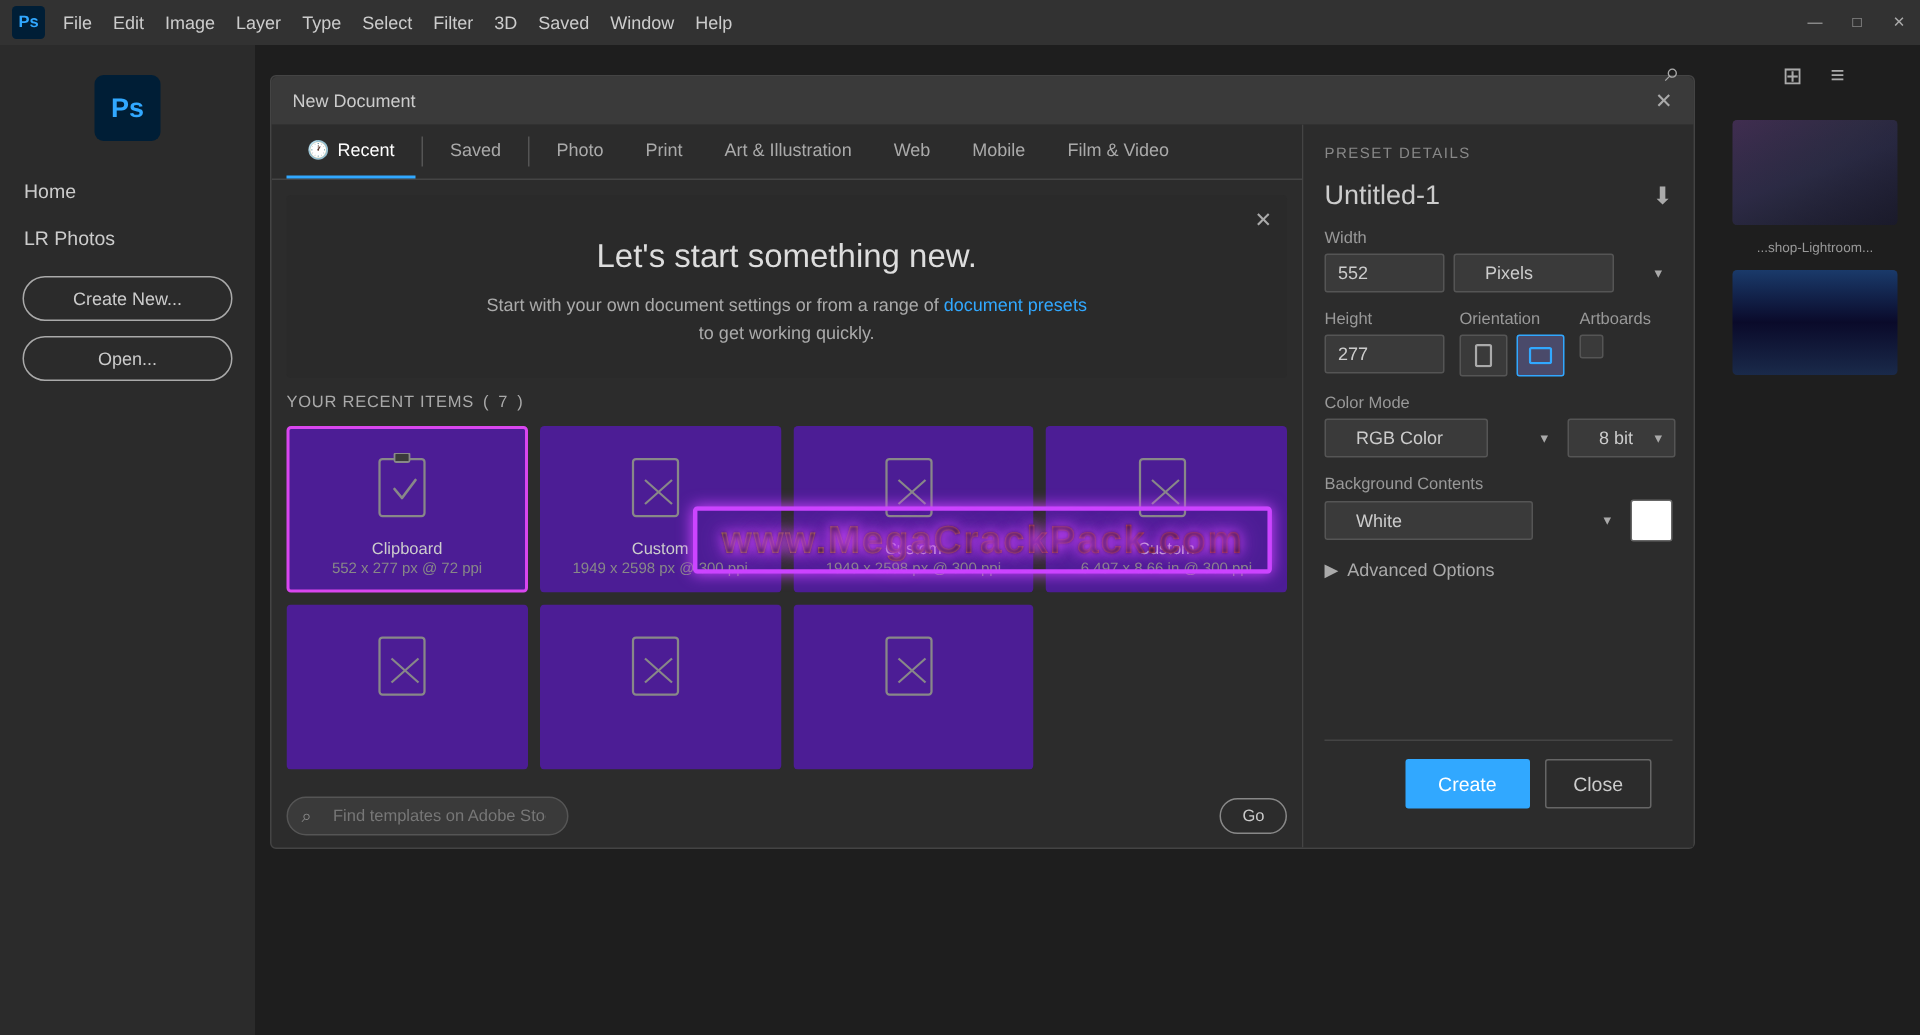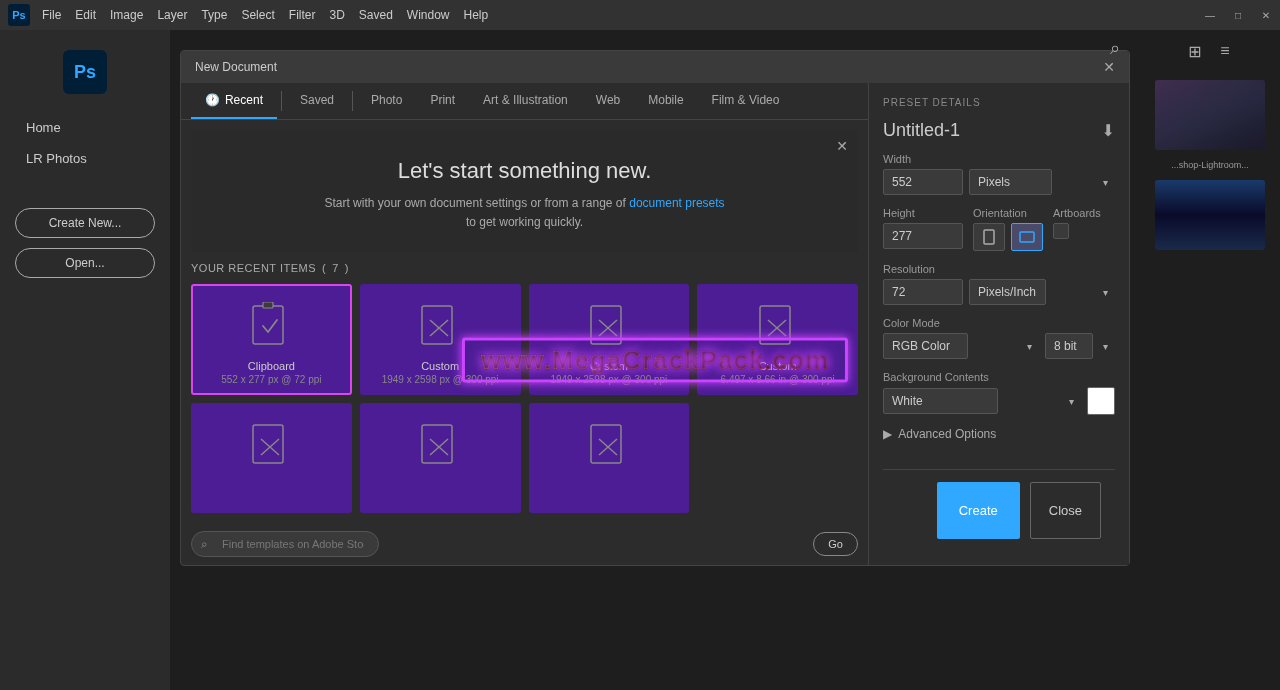"Home" .sidebar-nav { margin-bottom: 36px -> 12px; padding: 0 16px -> 0 6px }
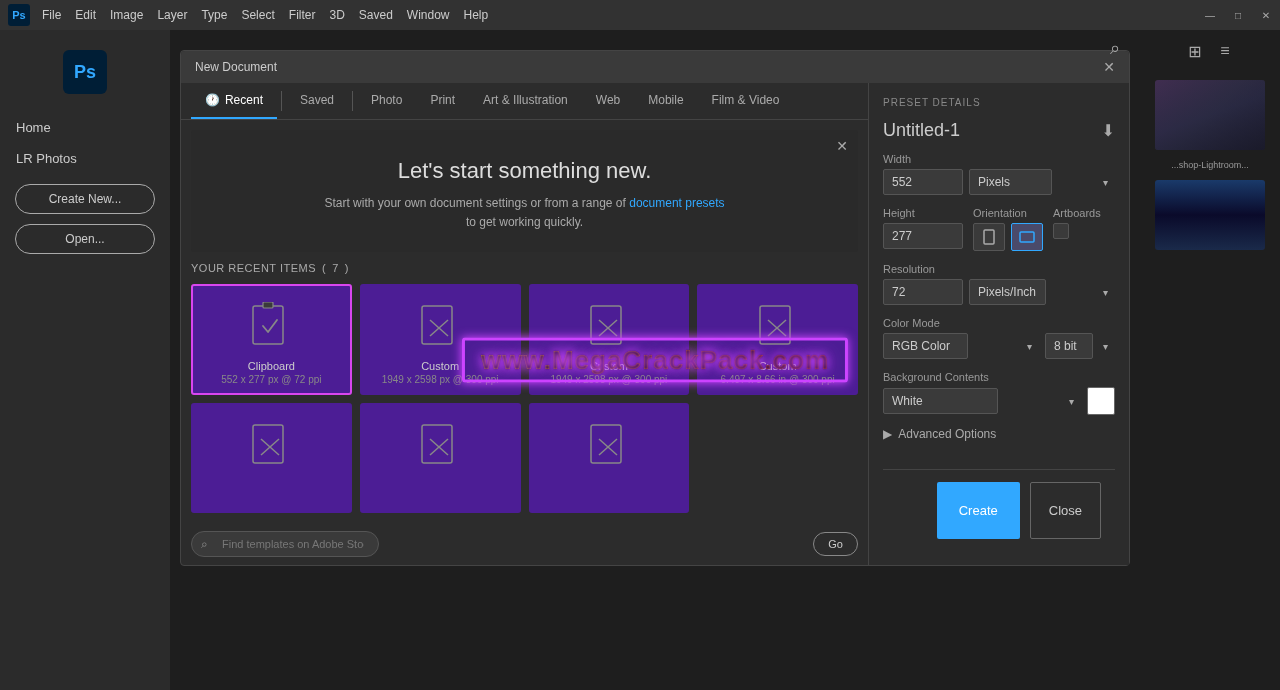"Pixels" .field-select { padding: 5px 8px -> 5px 20px }
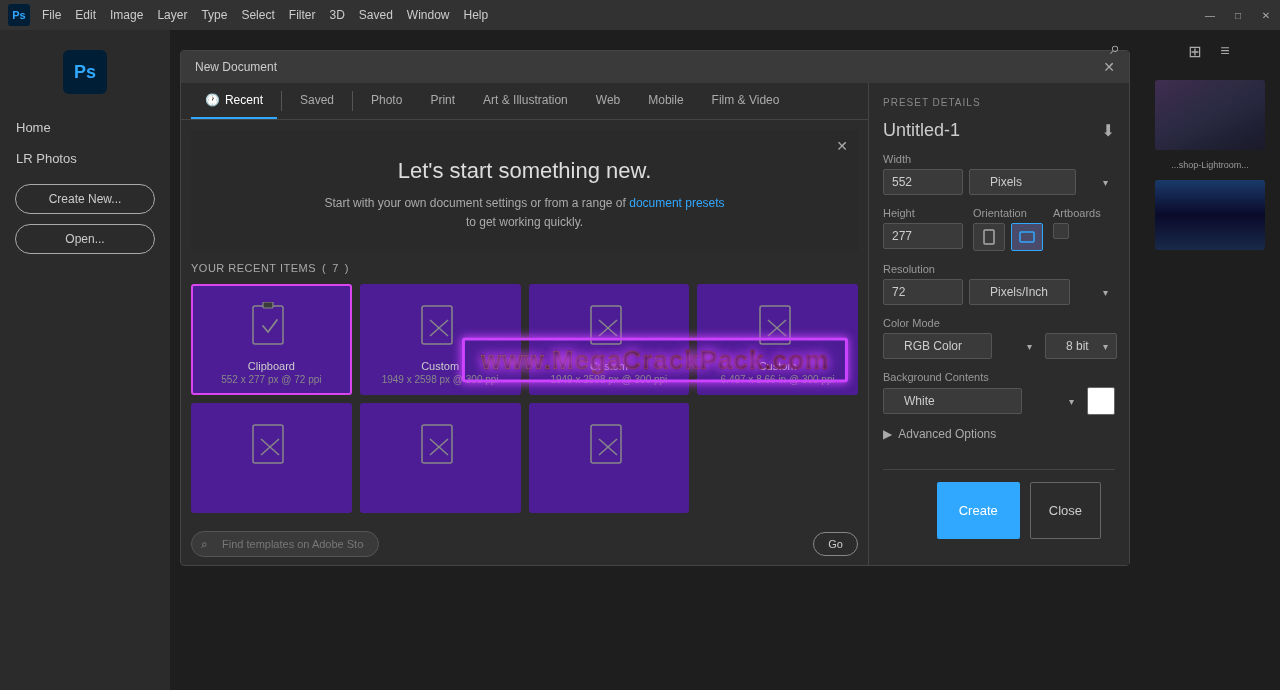"Resolution" div { html: <div> <div>Resolution</div> <div> <input> <div> <select> <option>Pixels/Inch</option> <option>Pixels/Cm</option> </select> </div> </div> </div> -> none }
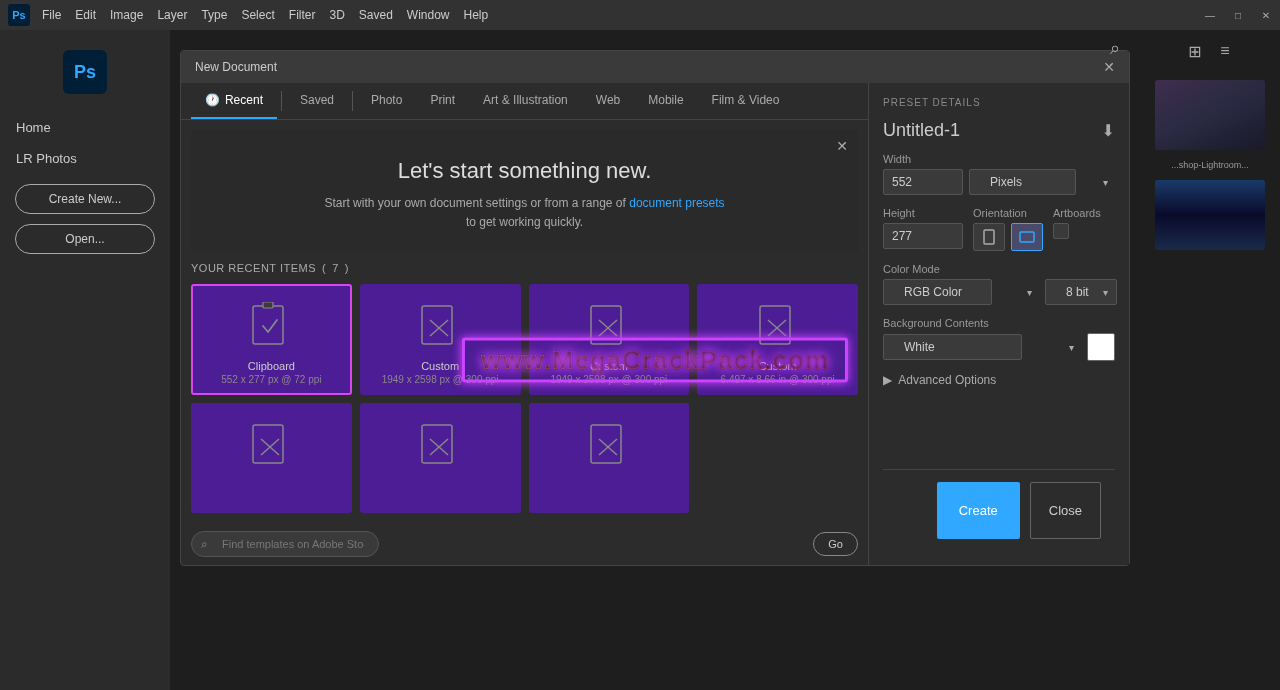"Close" .btn-close { padding: 20px 18px -> 8px 18px }
